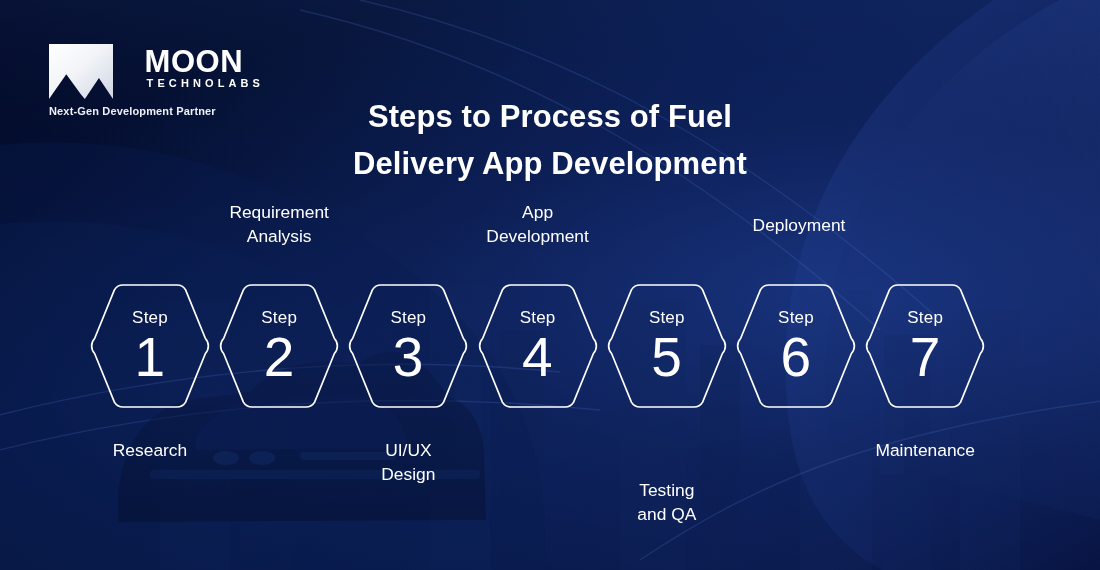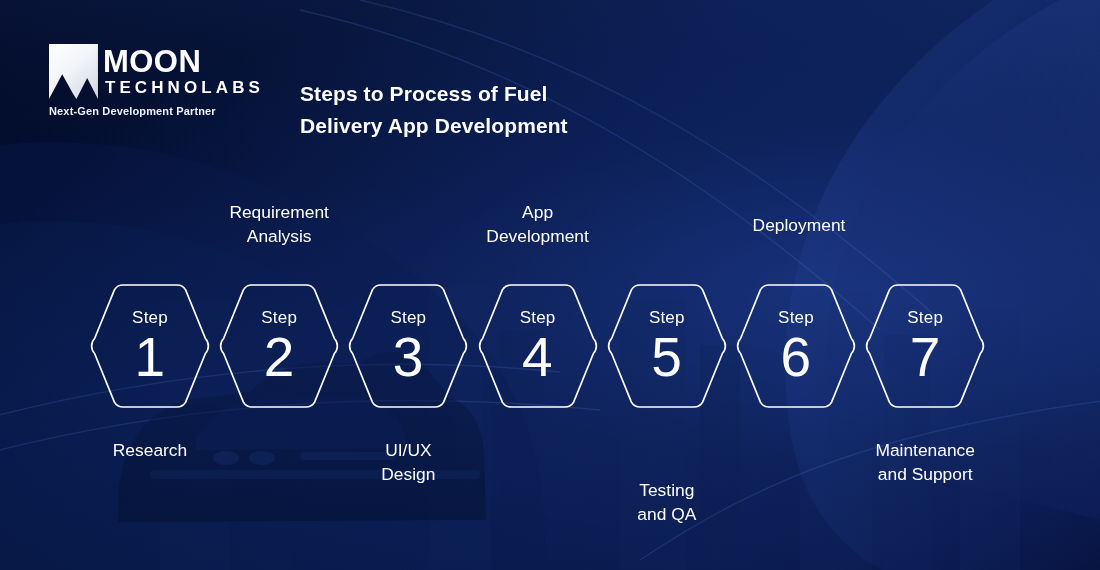"TECHNOLABS" .logo-sub { font-size: 17px -> 11px }
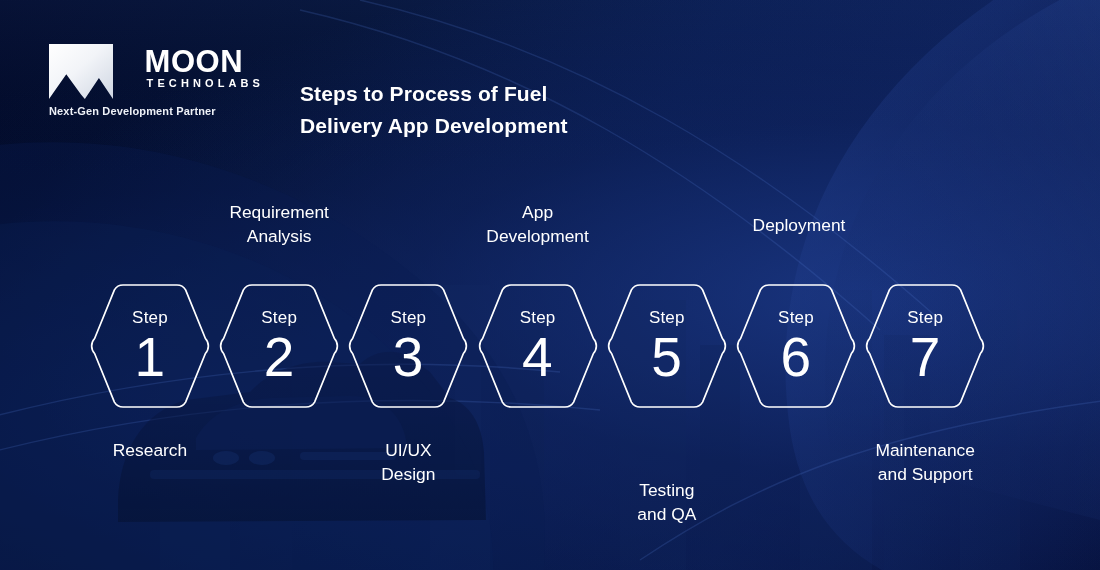"Steps to Process of Fuel" .title { font-size: 21px -> 31px; text-align: none -> center; top: 78px -> 93px }
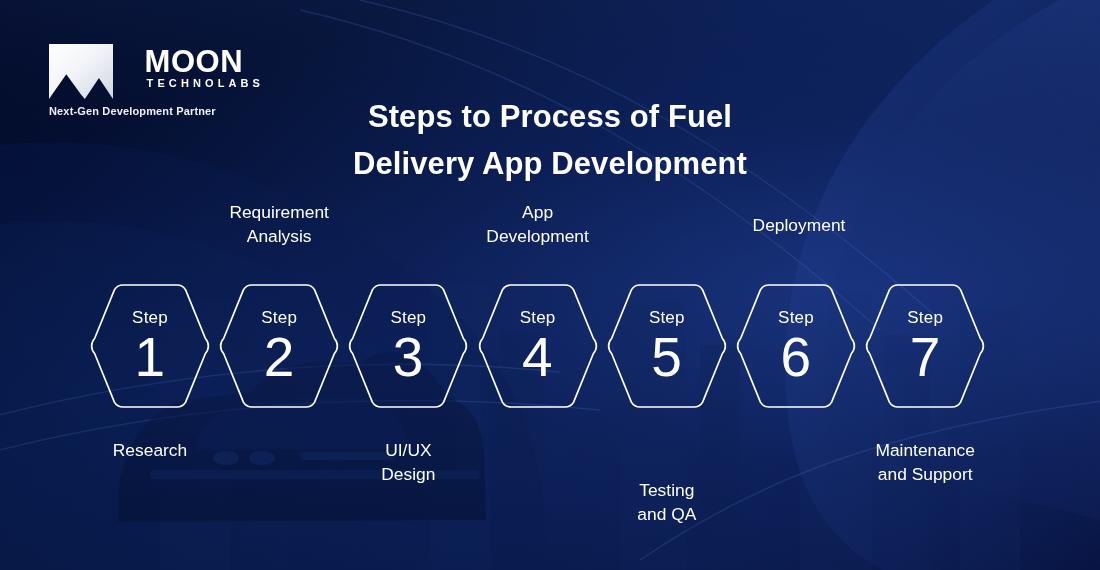"and Support" div { html: <div>and Support</div> -> none }
